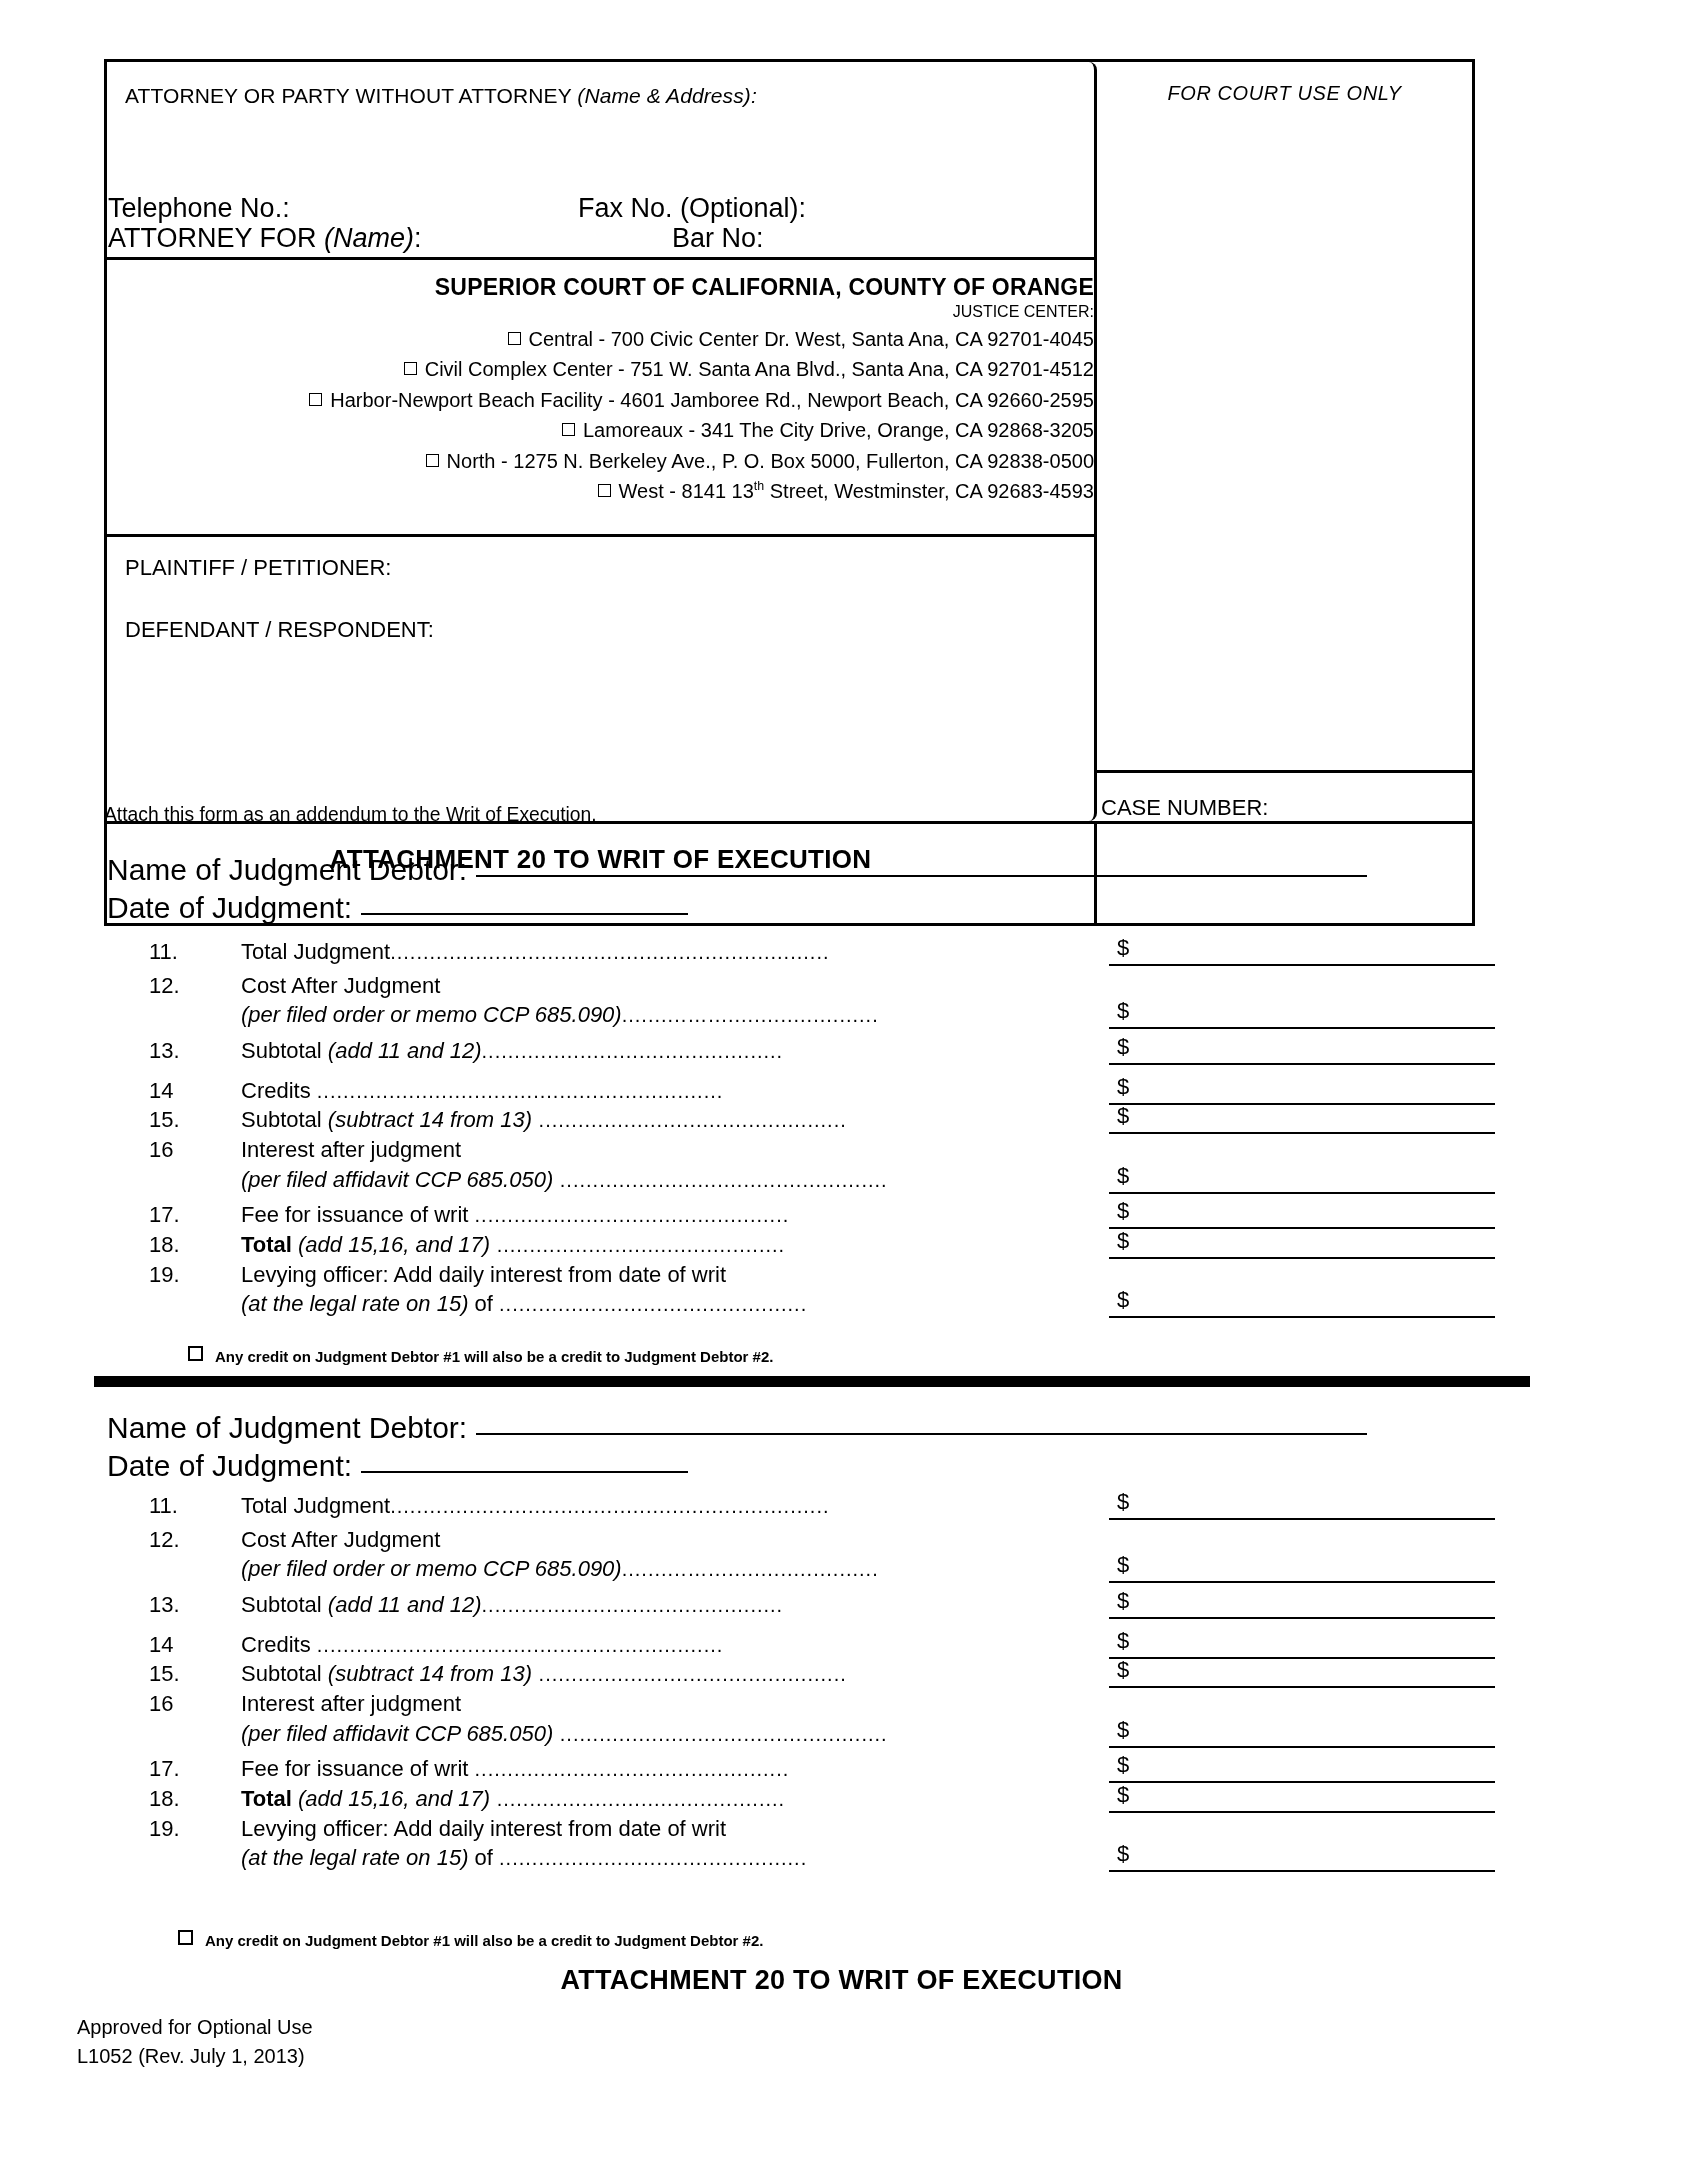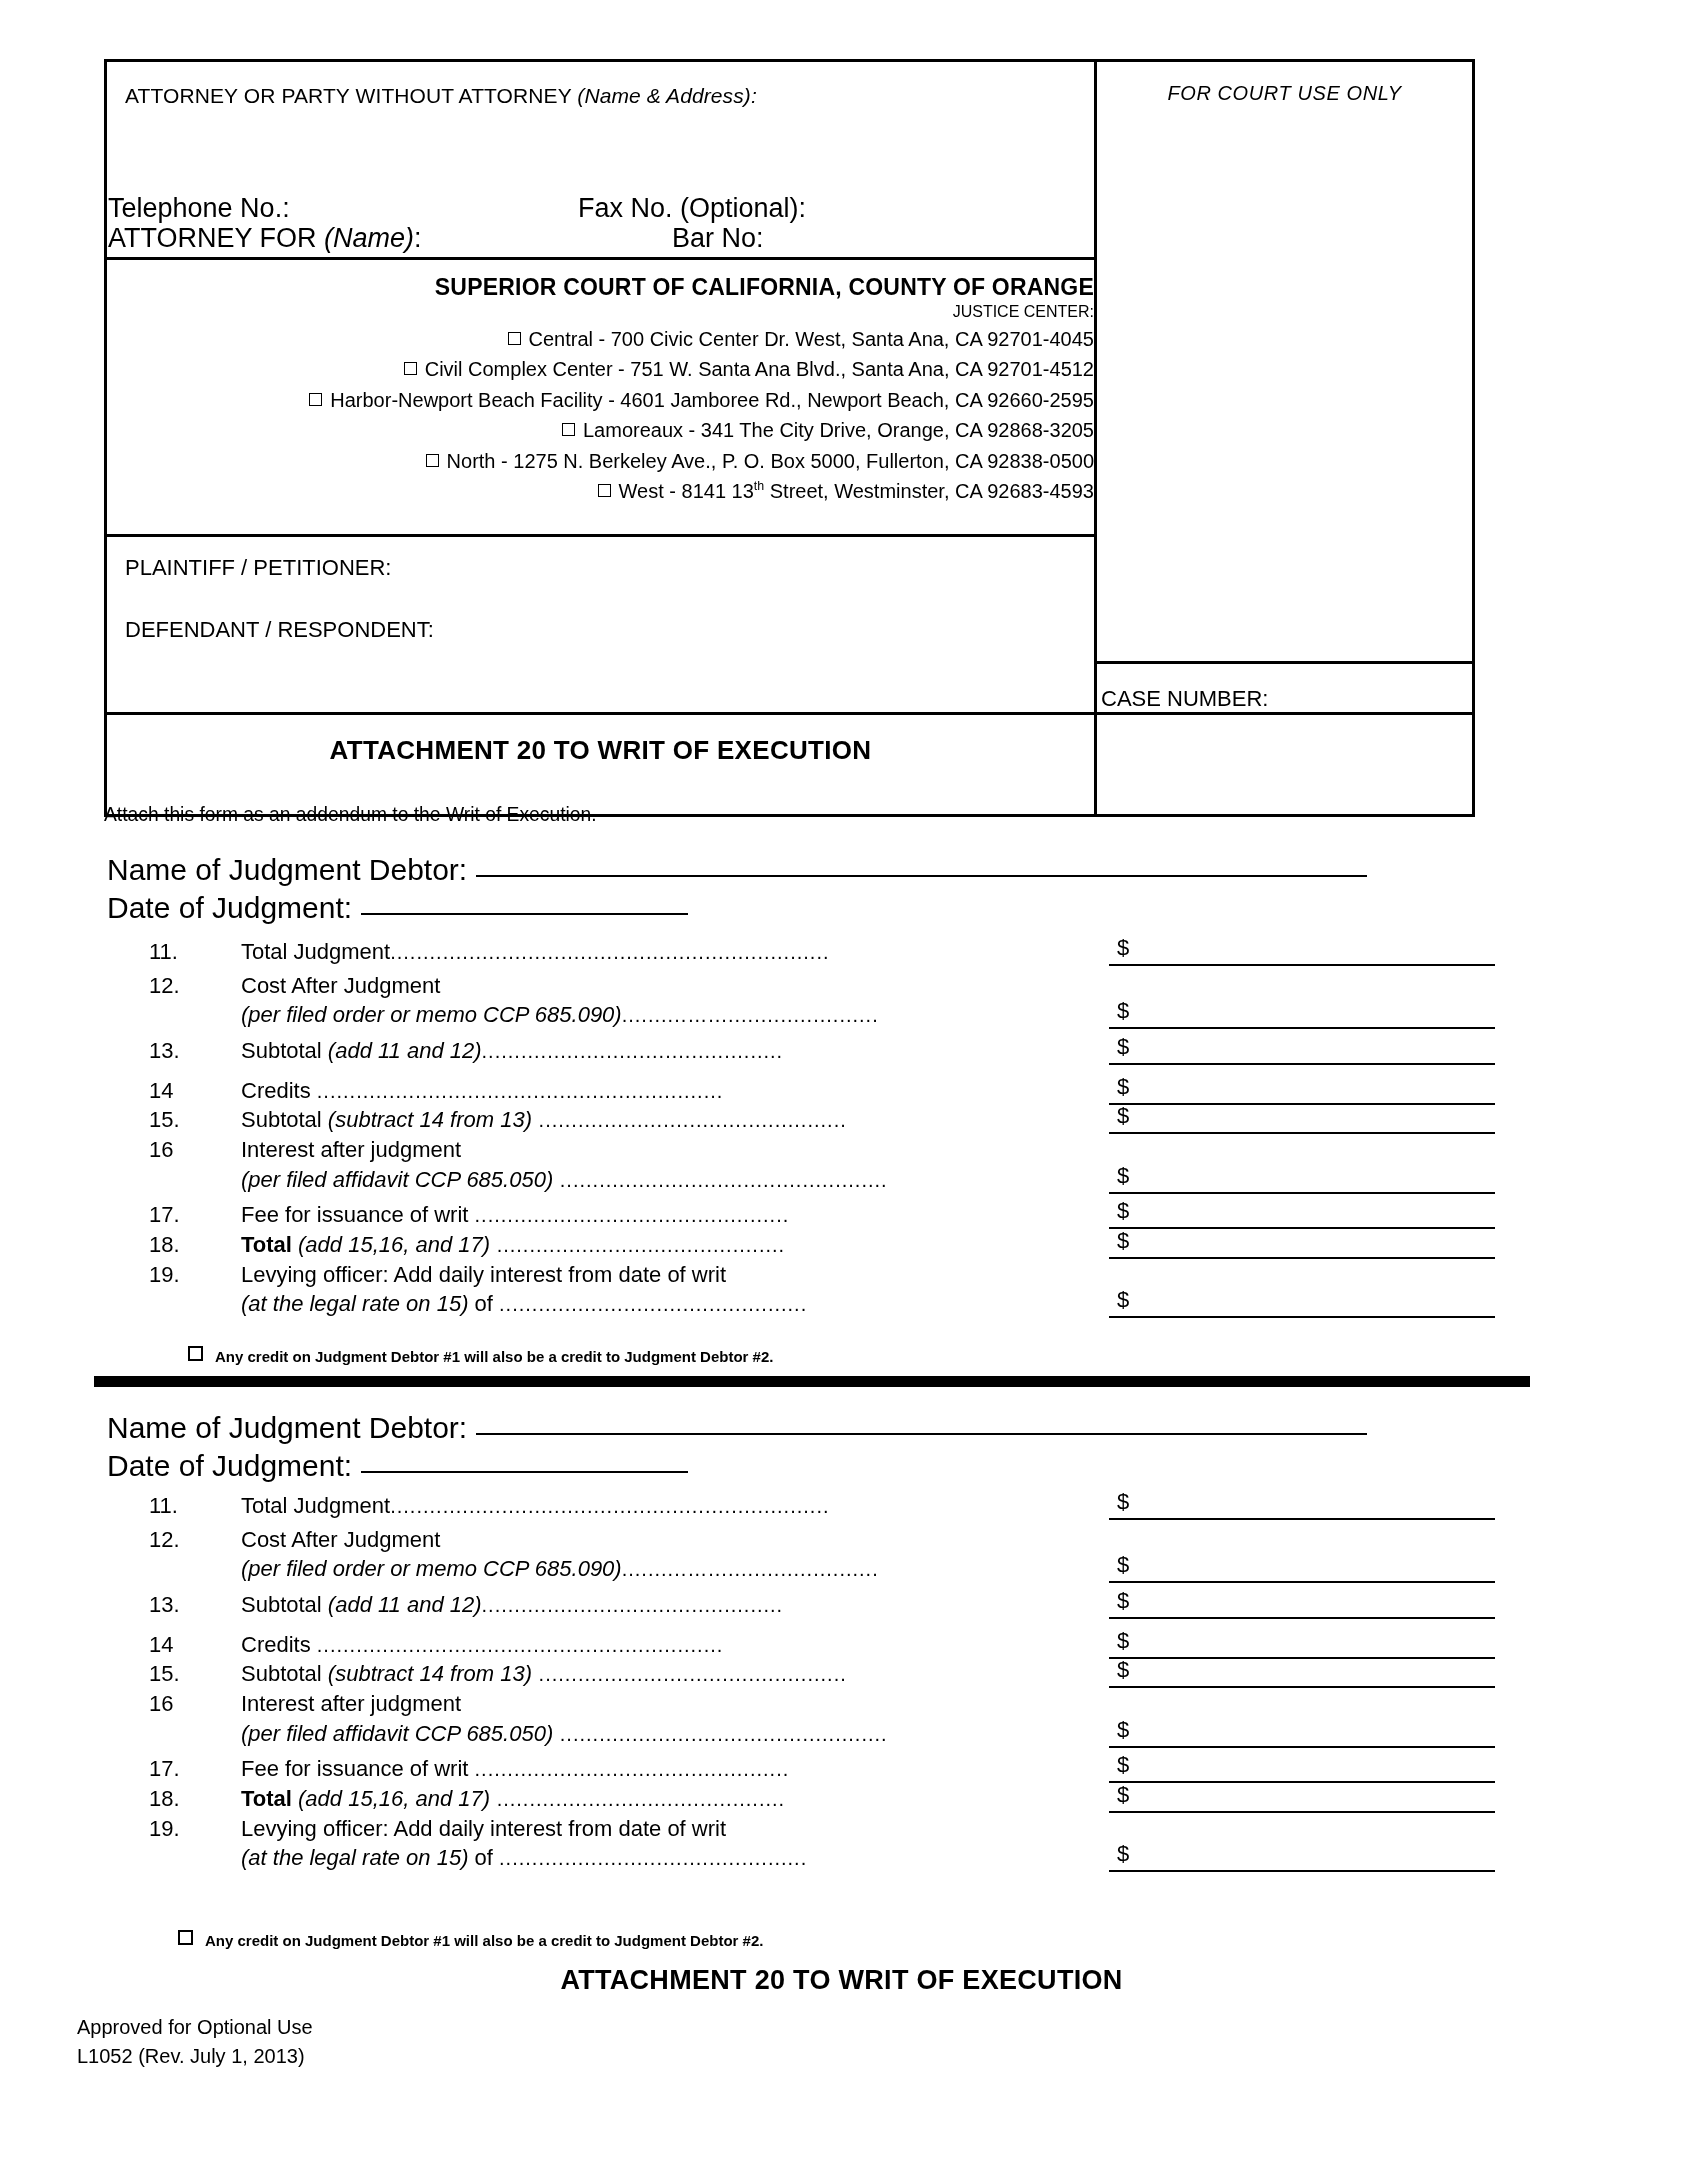"ATTORNEY OR PARTY WITHOUT ATTORNEY" .cap-left { border-radius: none -> 8px }
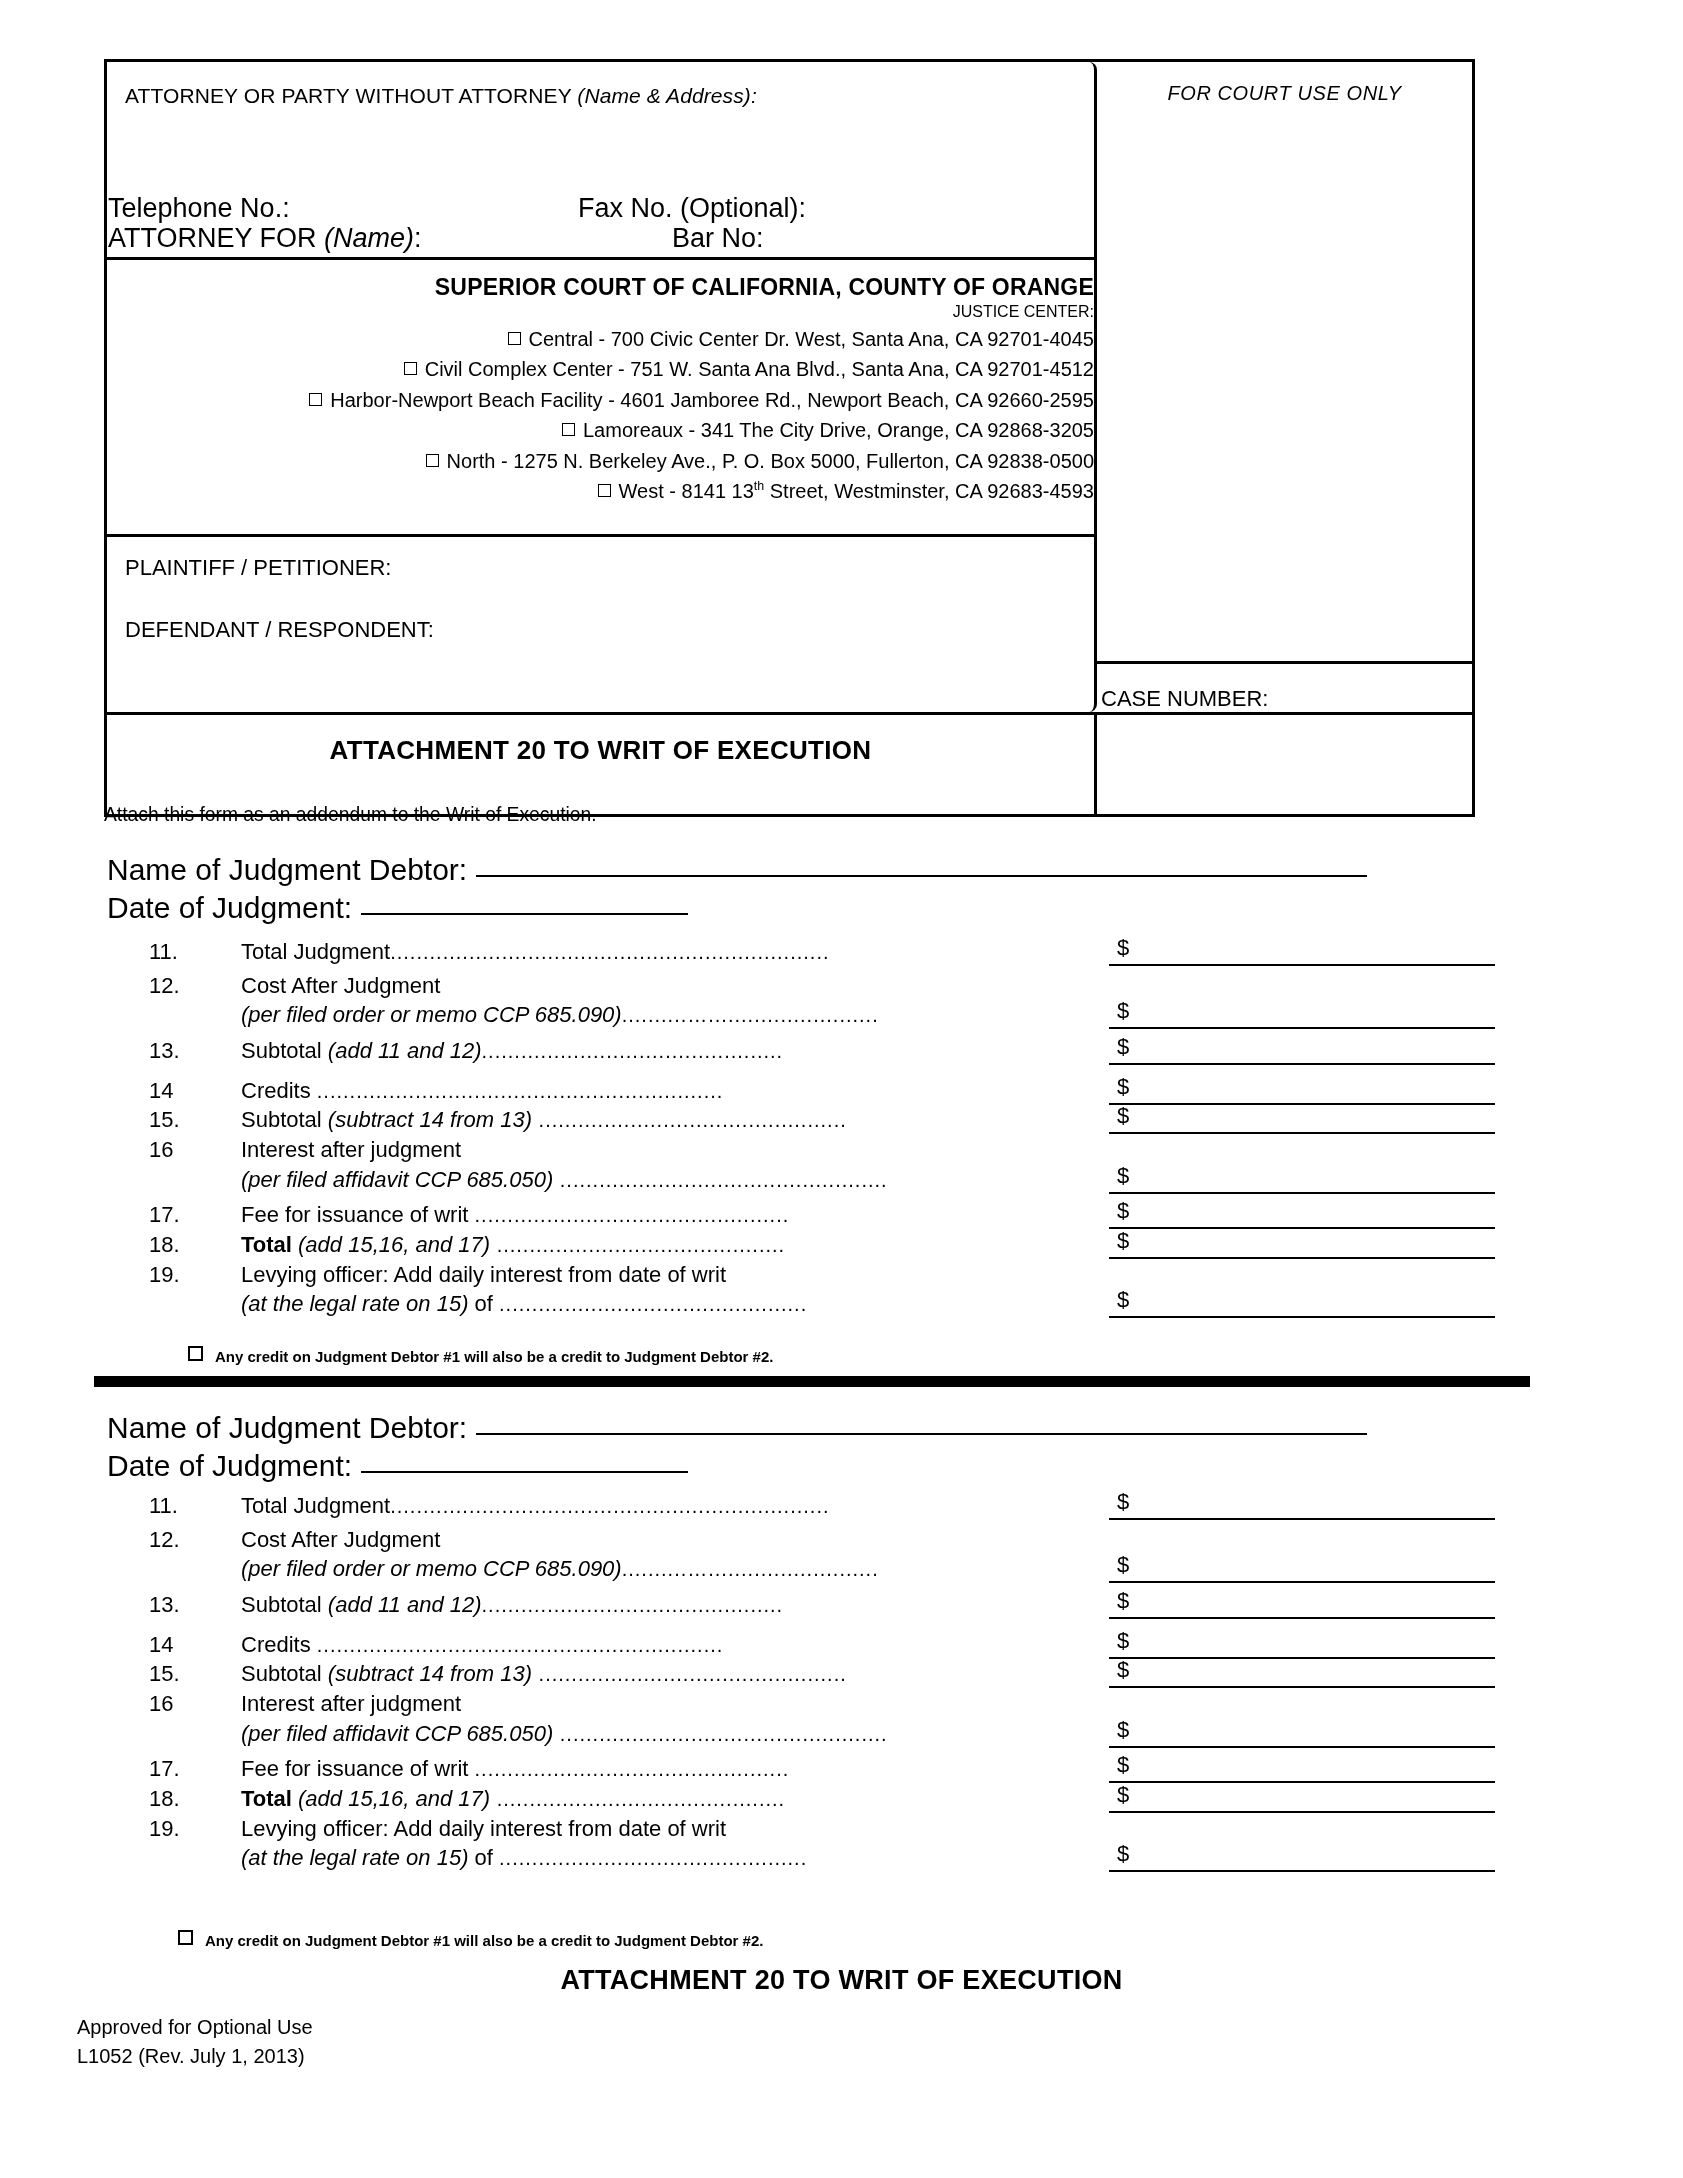"FOR COURT USE ONLY" .courtuse { height: 602px -> 711px }
